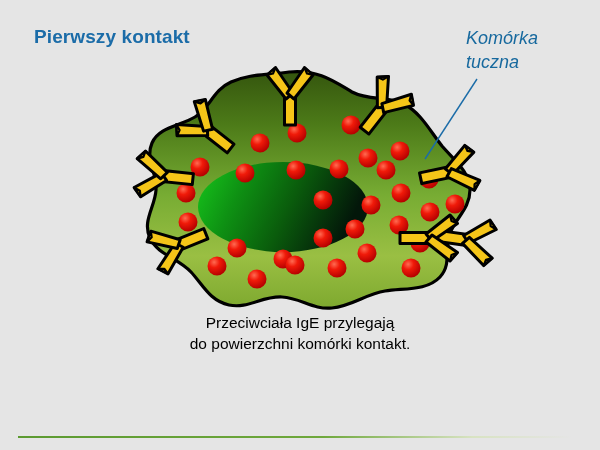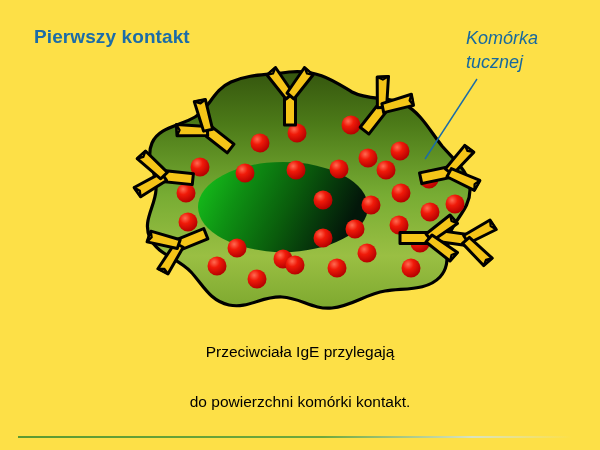"Pierwszy kontakt" #slide { background: #fde047 -> #e5e5e5 }
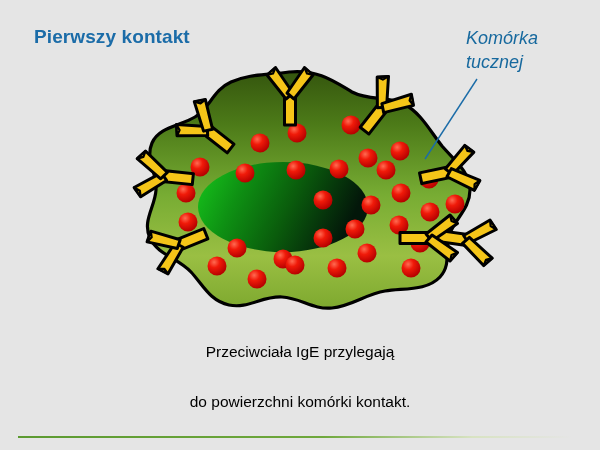"tucznej" div { text: tucznej -> tuczna }
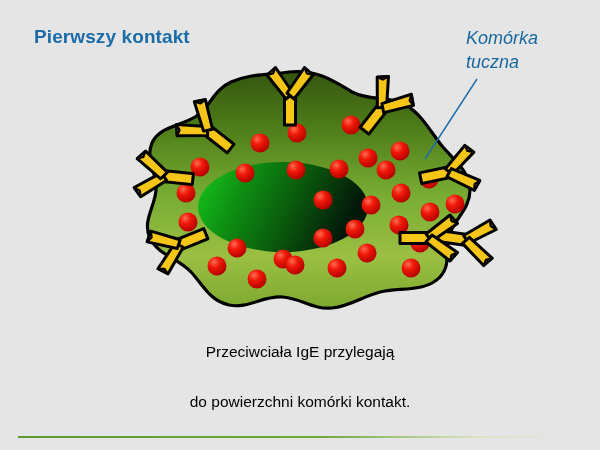"Przeciwciała IgE przylegają" #caption .line { margin-top: 29px -> none }
